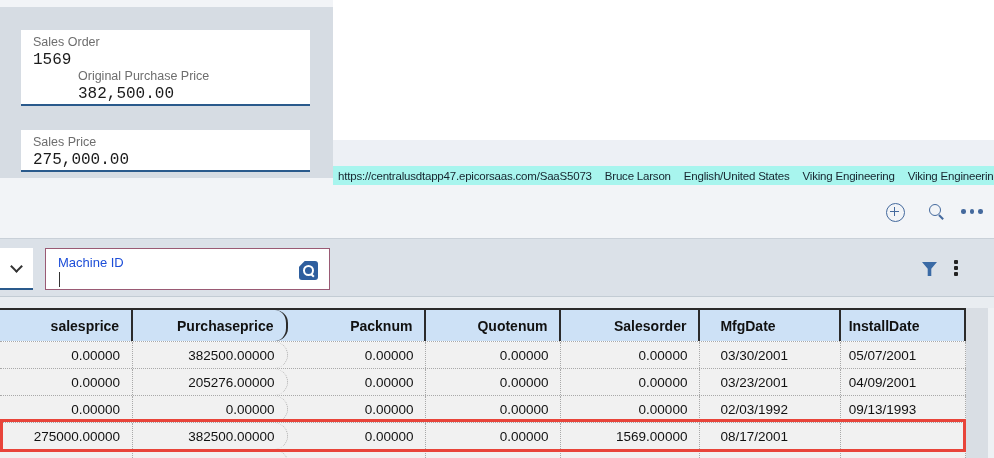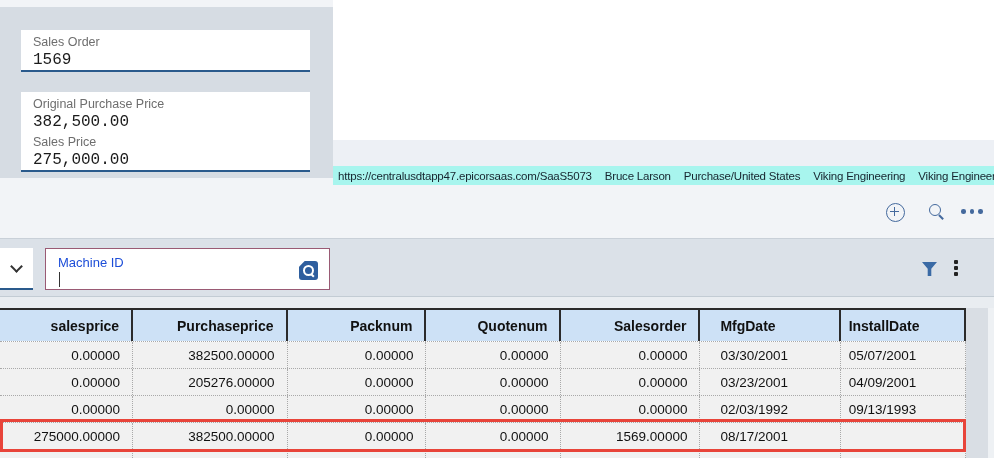"Original Purchase Price" #card-1 { padding-left: none -> 45px; top: 92px -> 64px }
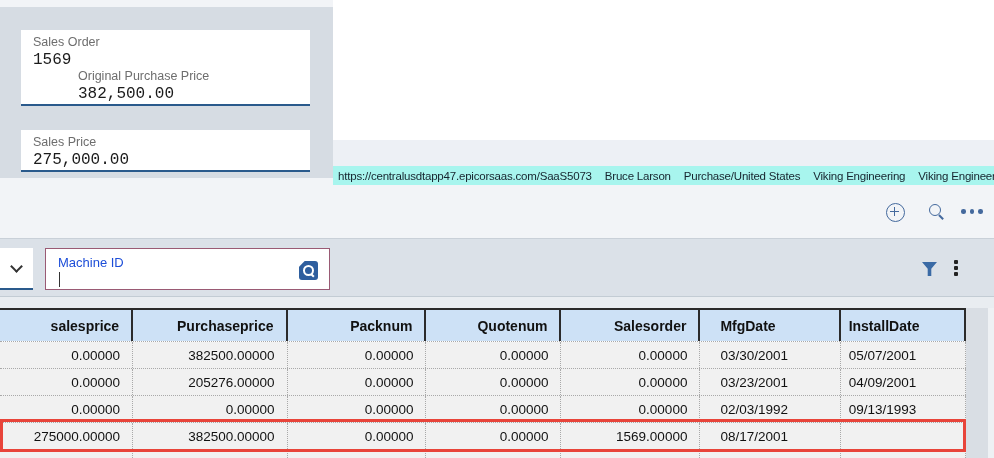"Purchase/United States" span { text: Purchase/United -> English/United }
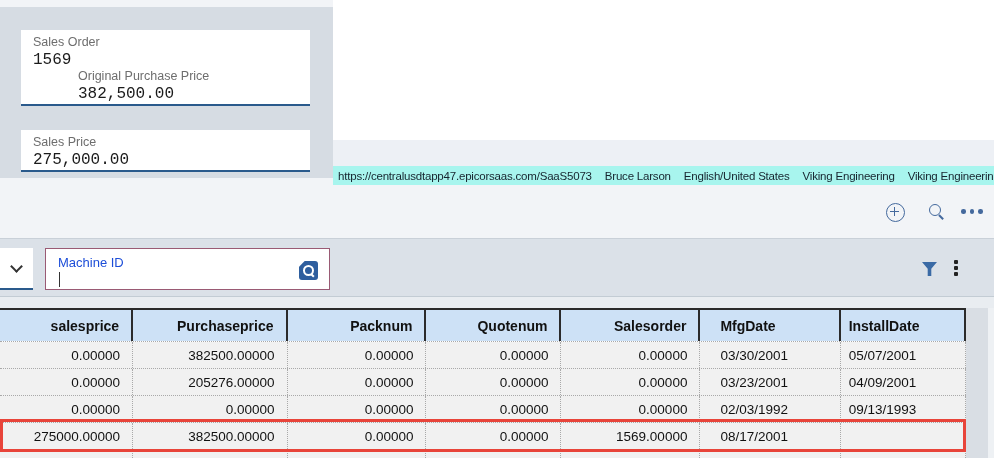"Purchaseprice" .c1 { border-radius: none -> 13px }
